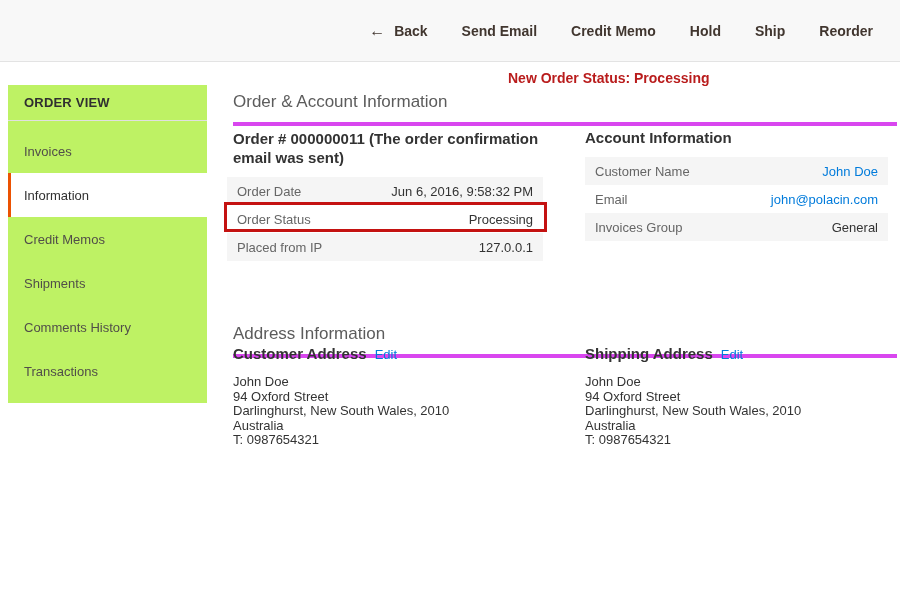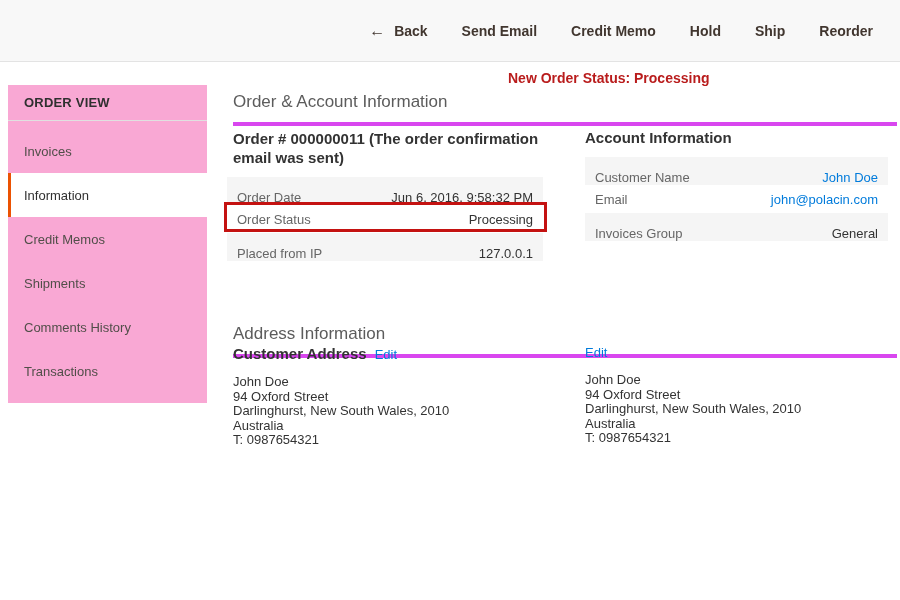"ORDER VIEW" .sidebar { background: #f9a8d4 -> #bef264 }
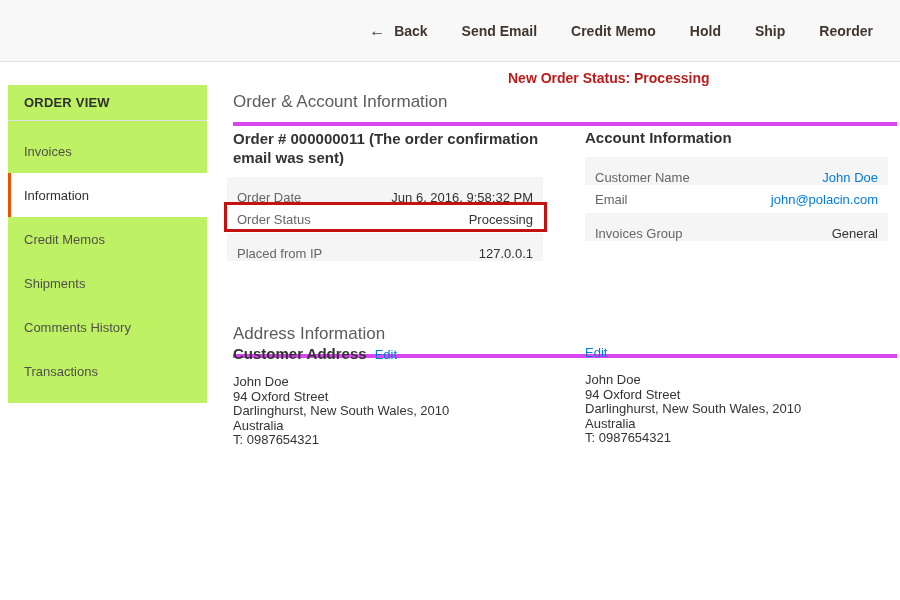"Customer Name" .info-row.shaded { align-items: flex-end -> none }
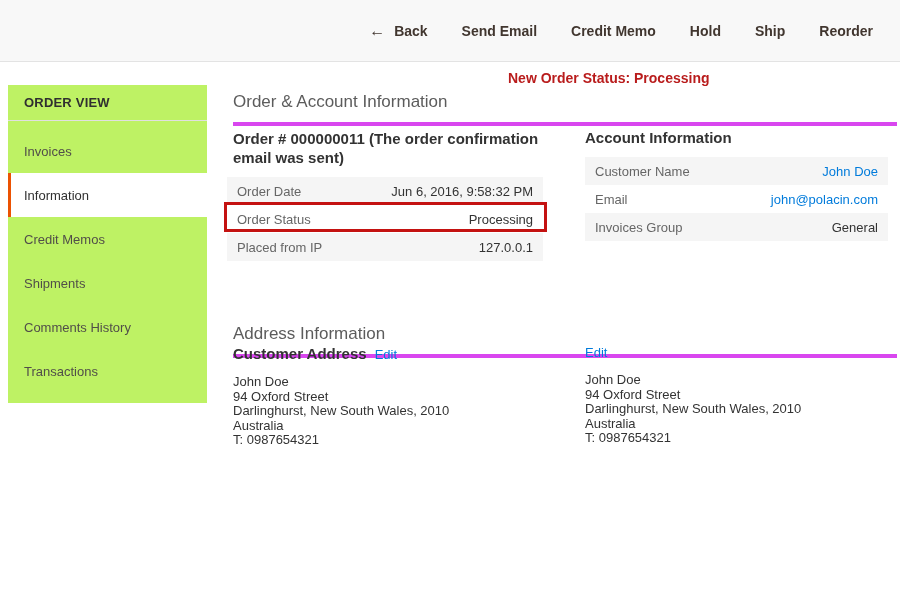"Shipping Address" span.addr-title { html: none -> <span>Shipping Address</span> }
